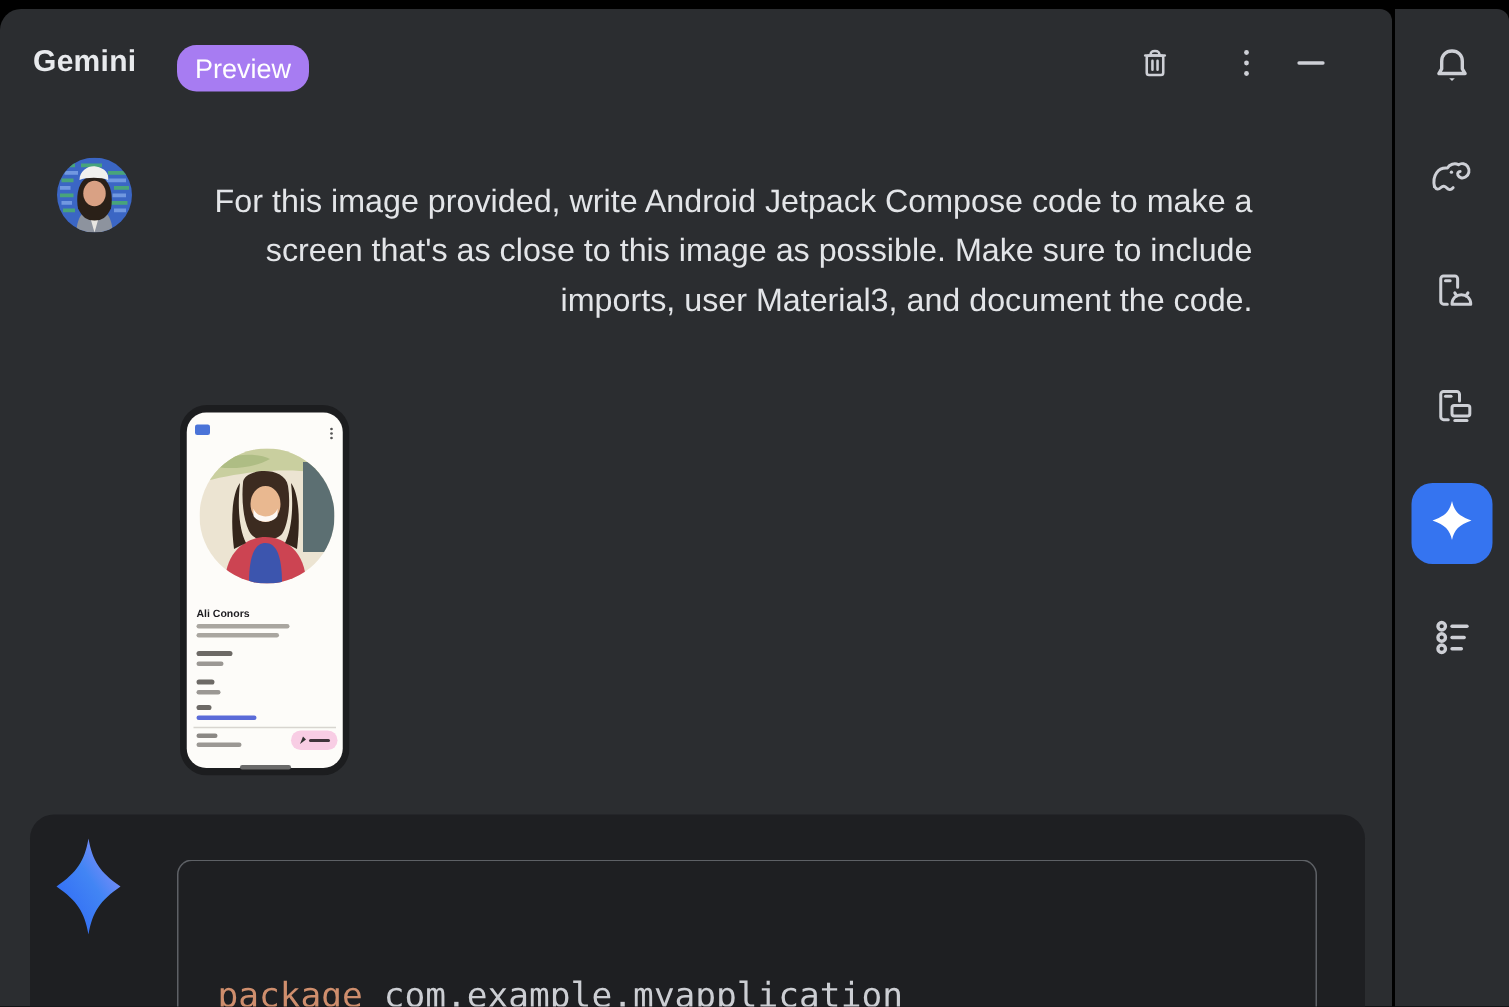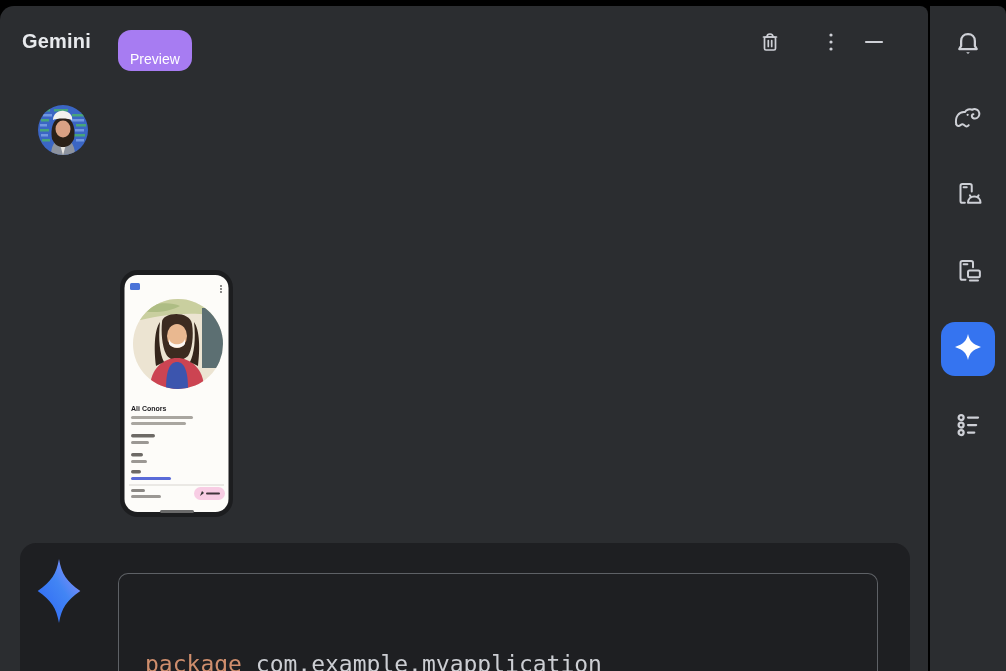"Preview" .badge { font-size: 14px -> 18px; padding: 21px 12px 4px -> 6px 12px 4px }
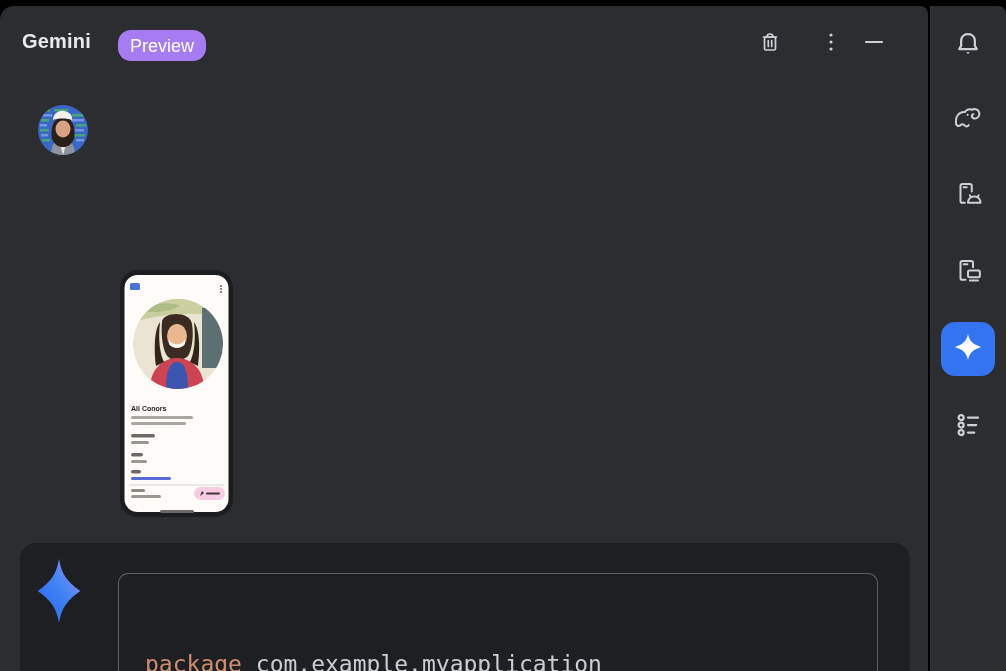"For this image provided, write" div.msg-text { html: none -> <div>For this image provided, write Android Jetpack Compose code to make a screen that's as close to this image as possible. Make sure to include imports, user Material3, and document the code.</div> }
